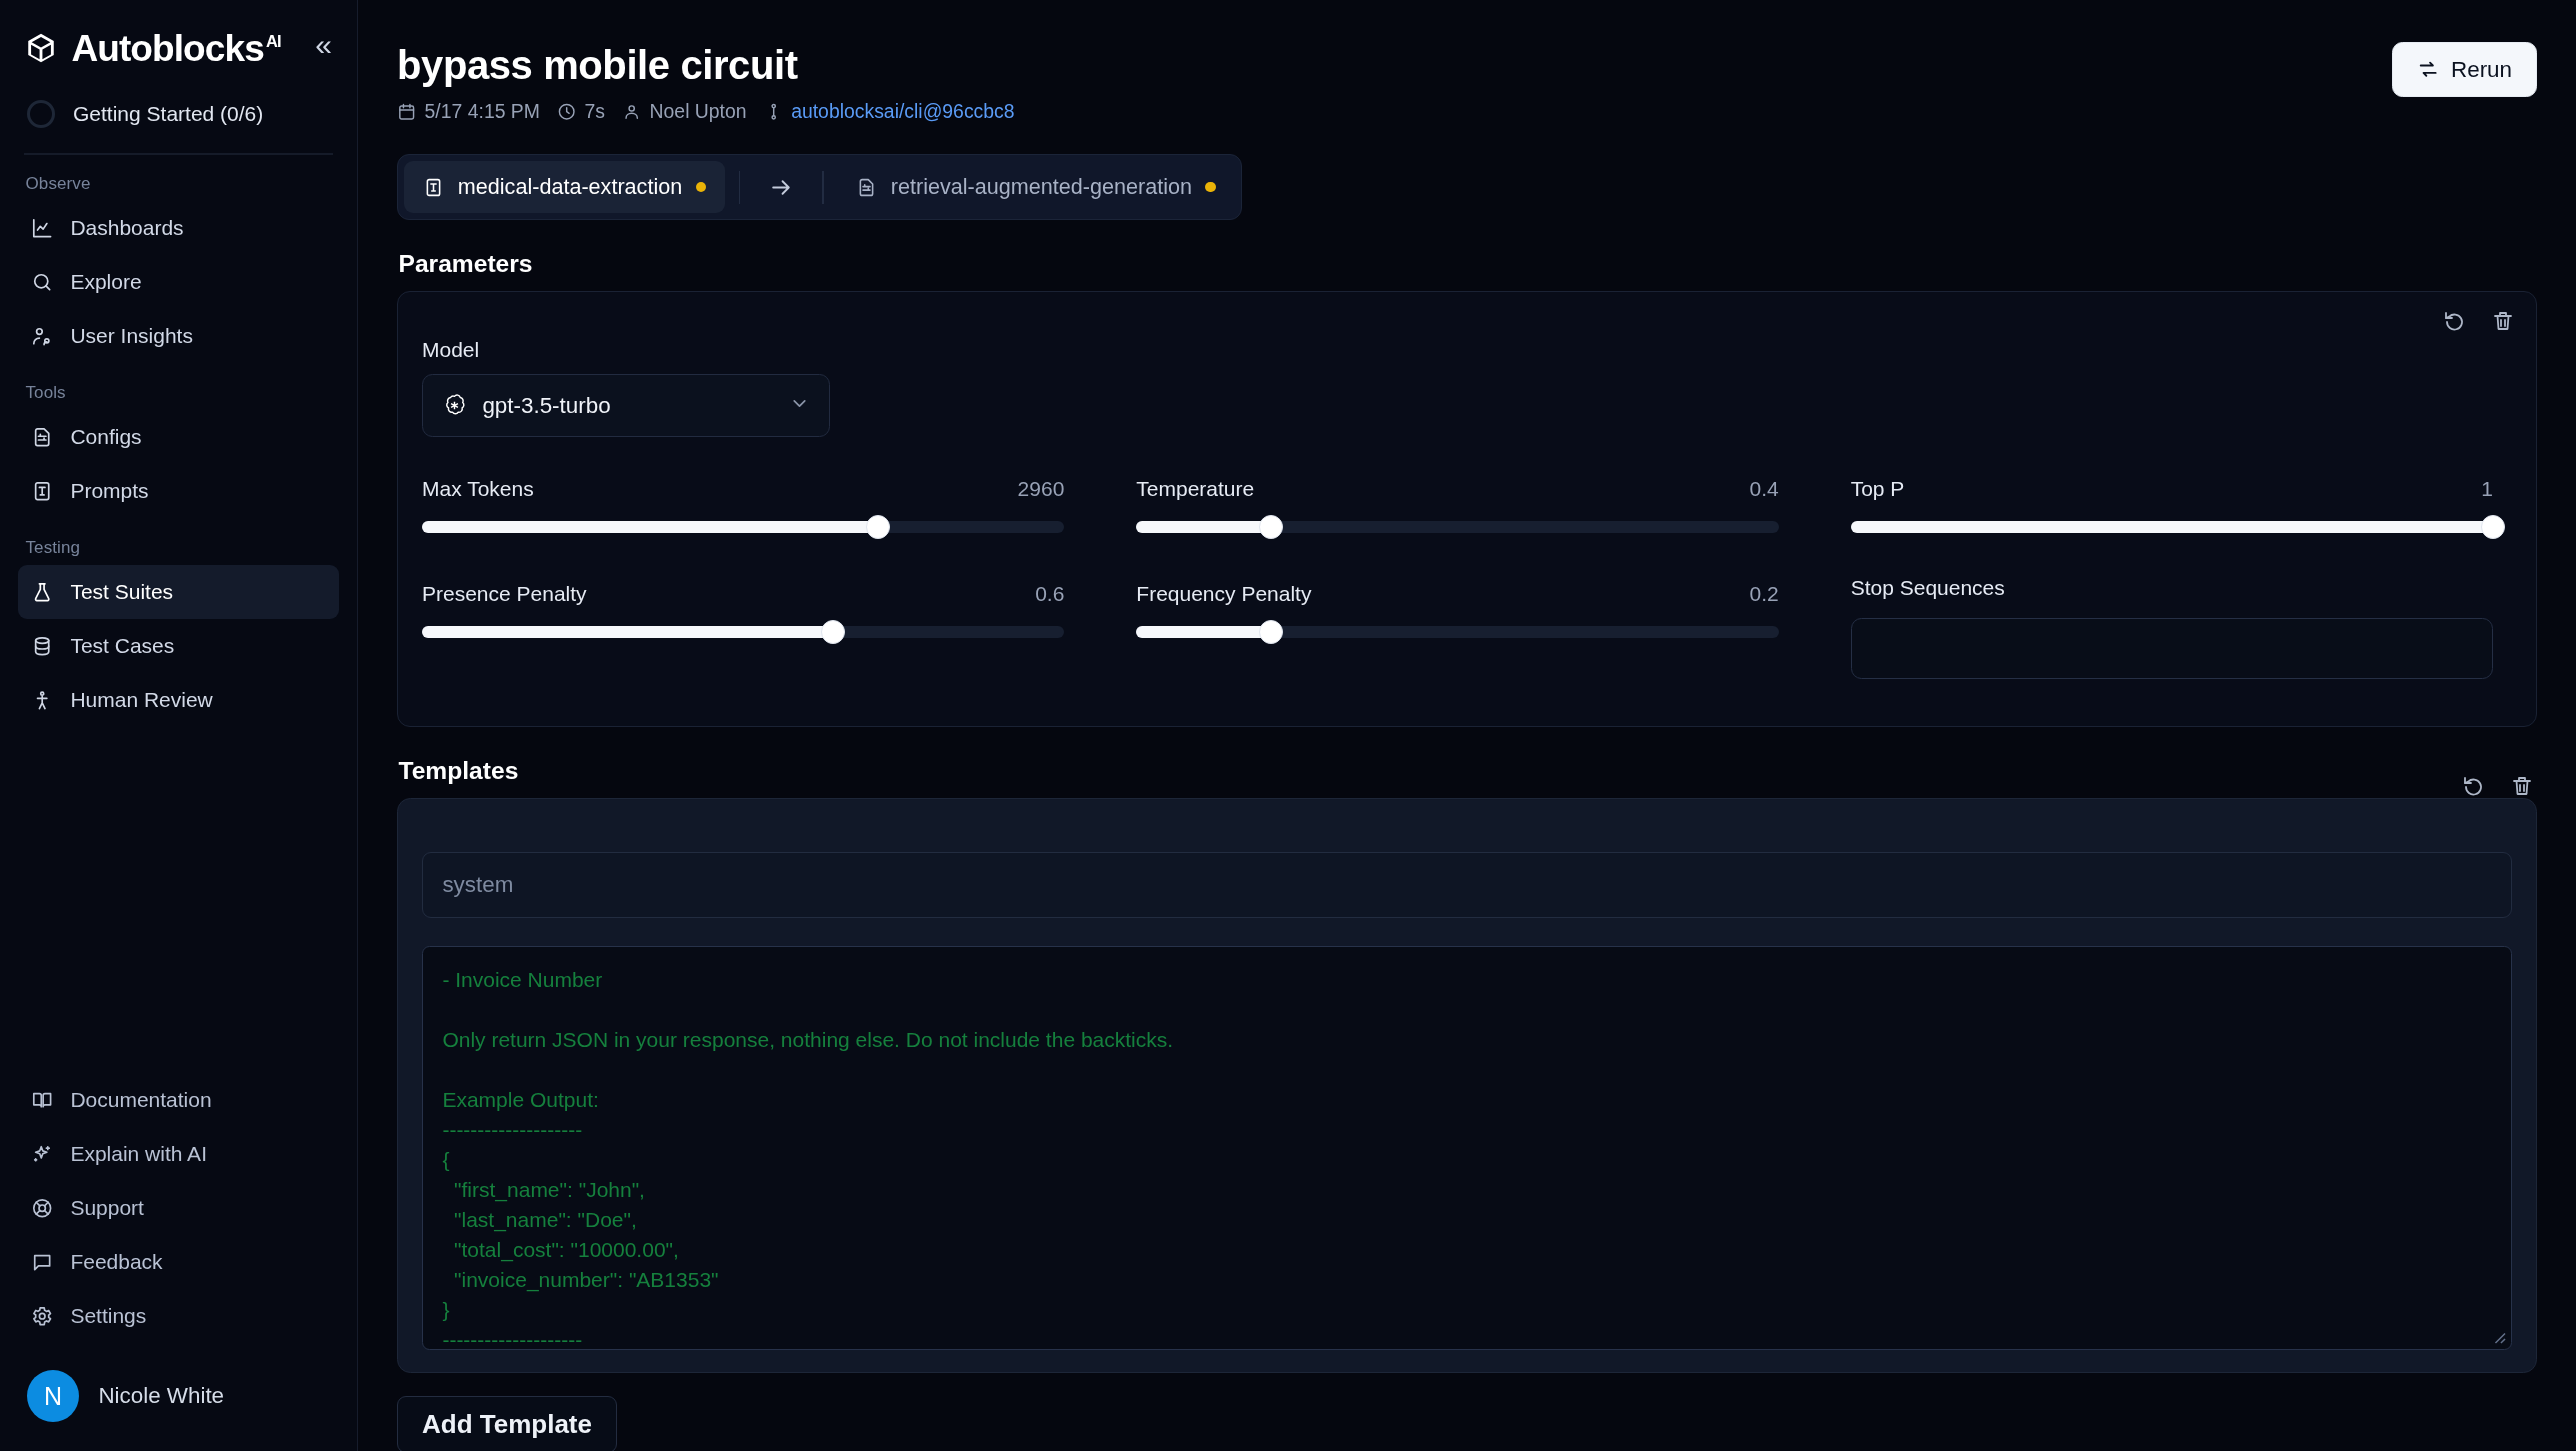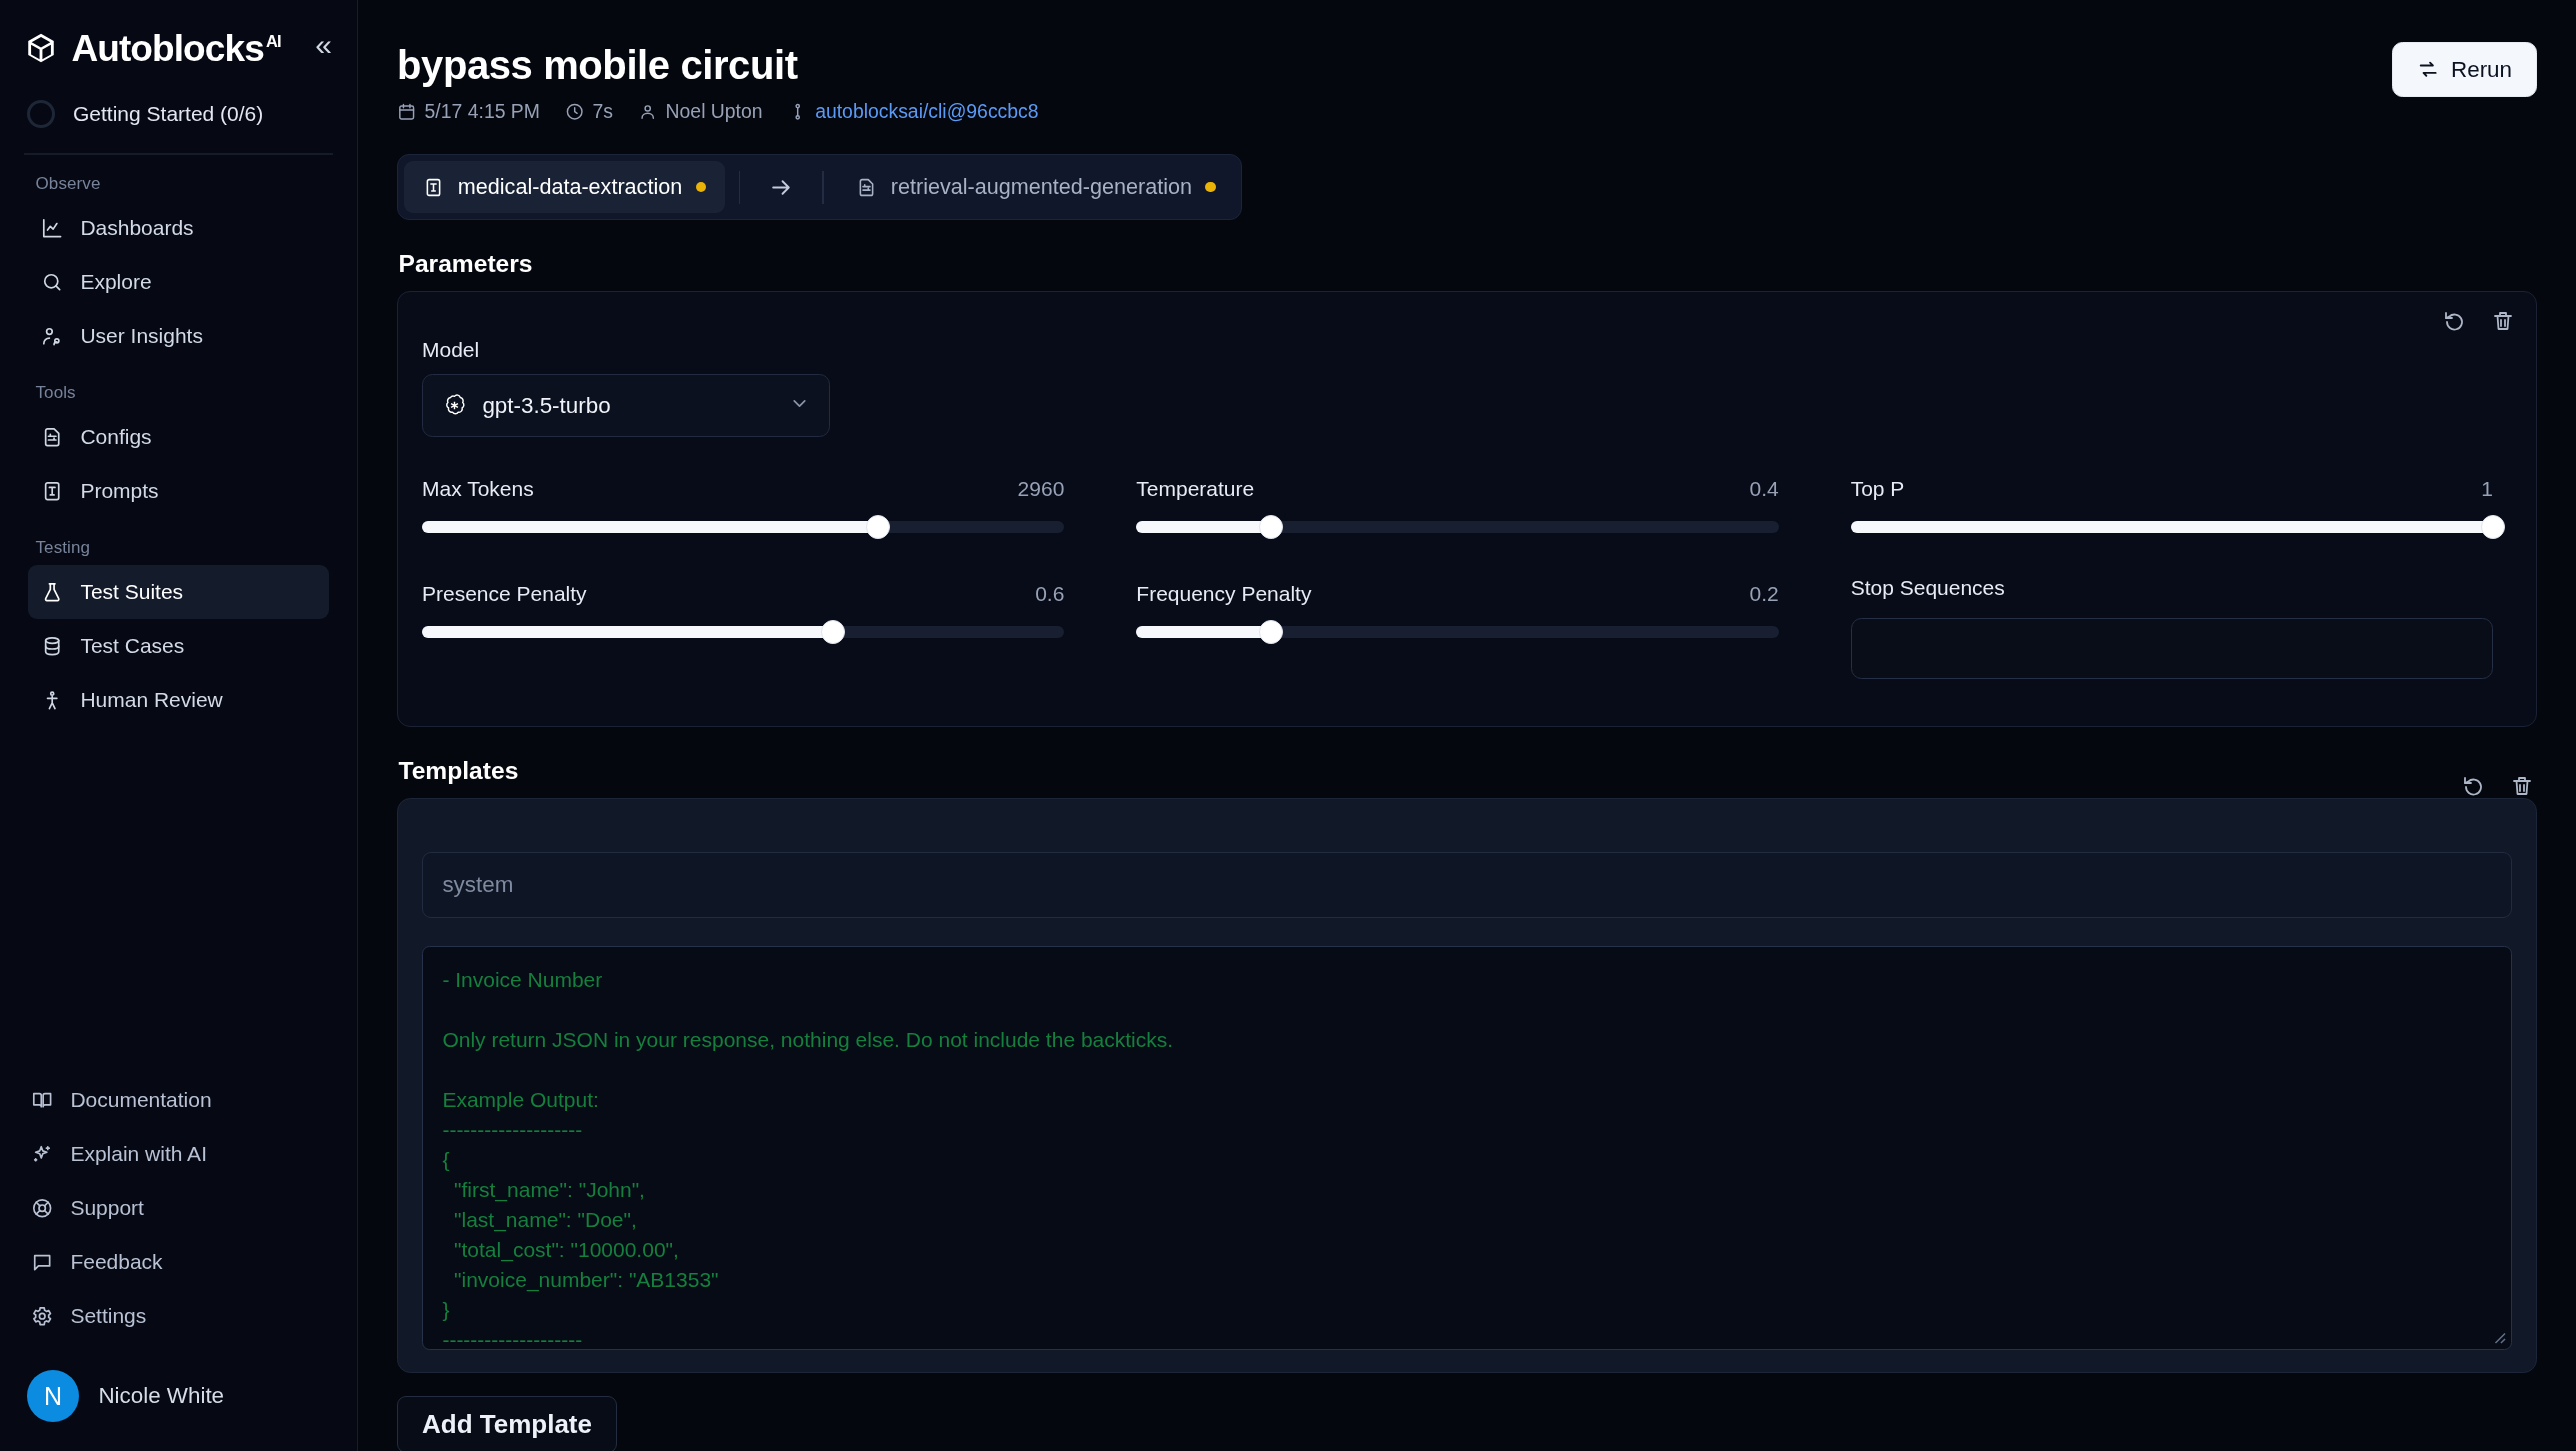"5/17 4:15 PM" .meta-row { gap: 25px -> 17px }
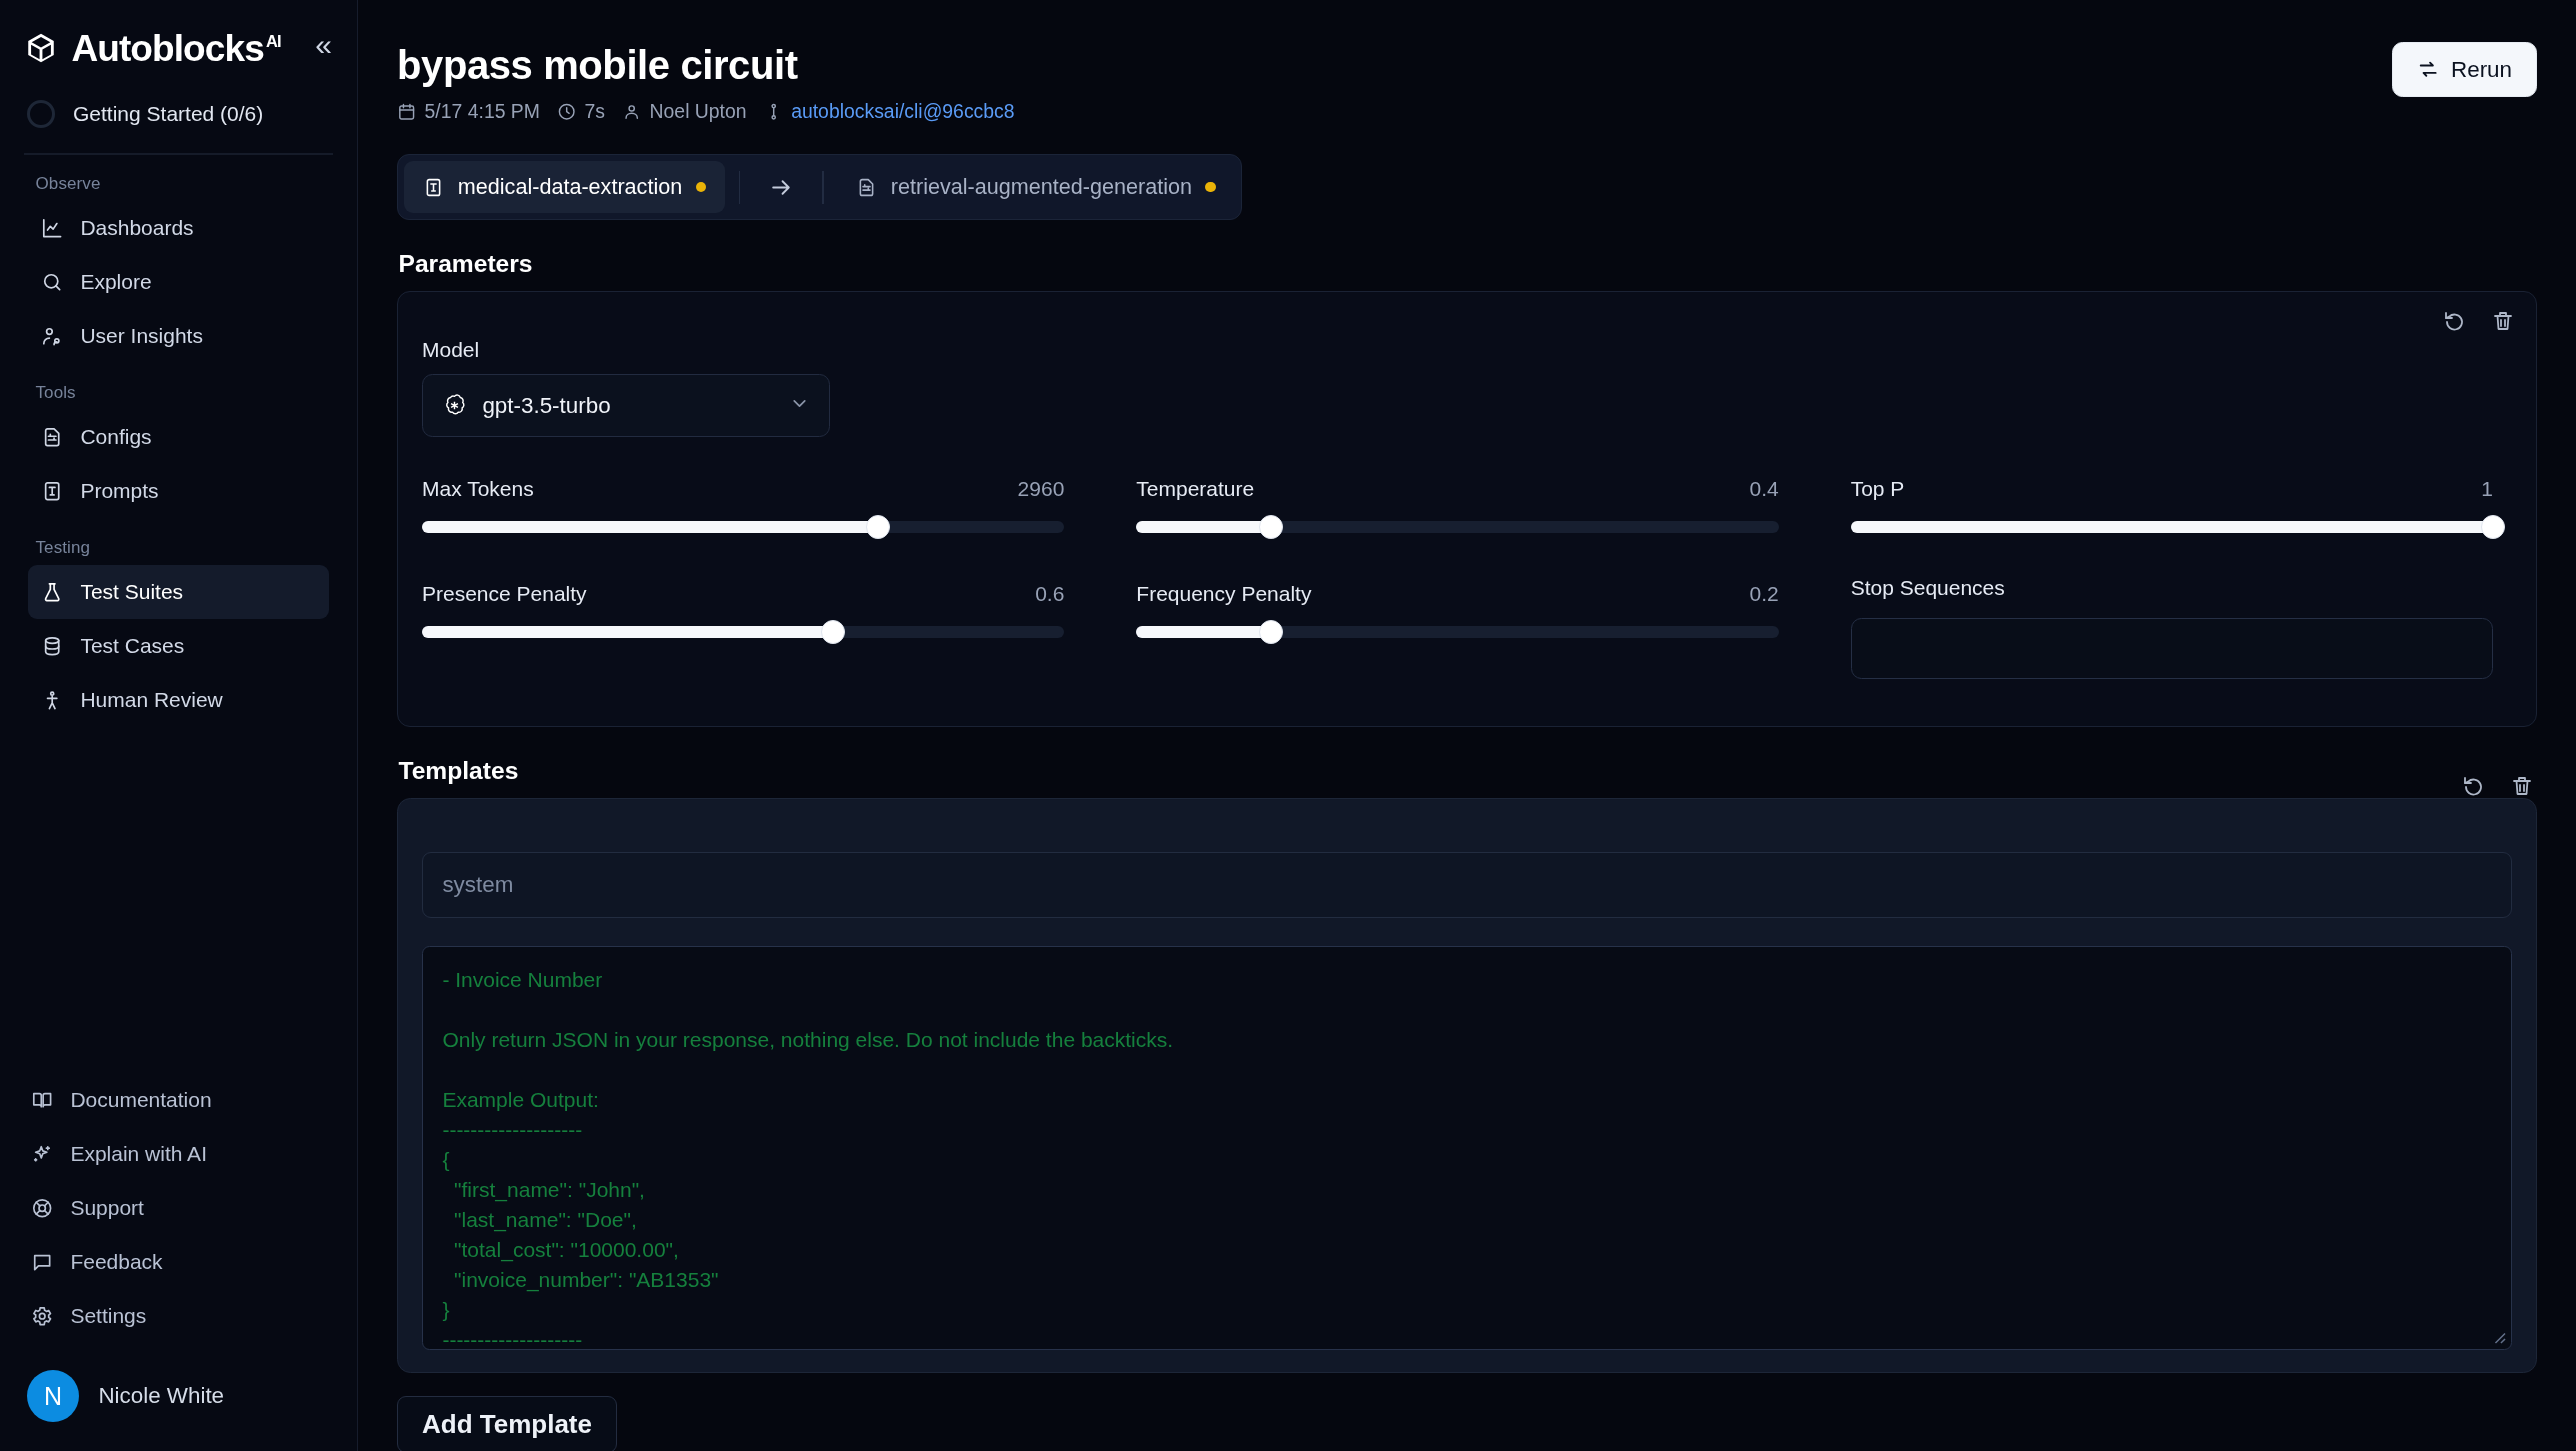"Observe" .nav-section { padding: 0 28px -> 0 18px }
